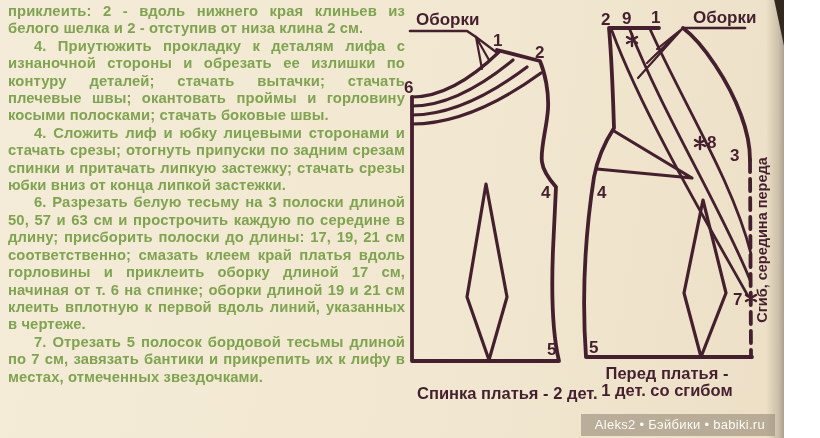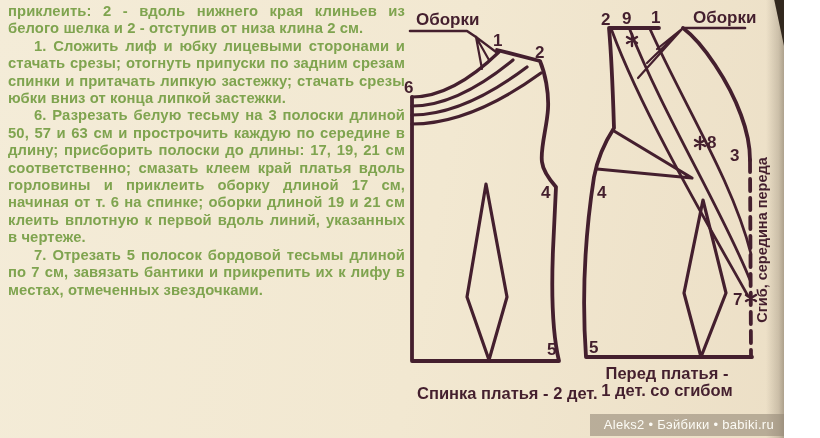"4. Приутюжить прокладку к деталям" p.indent { html: none -> <p>4. Приутюжить прокладку к деталям лифа с изнаночной стороны и обрезать ее излишки по контуру деталей; стачать вытачки; стачать плечевые швы; окантовать проймы и горловину косыми полосками; стачать боковые швы.</p> }
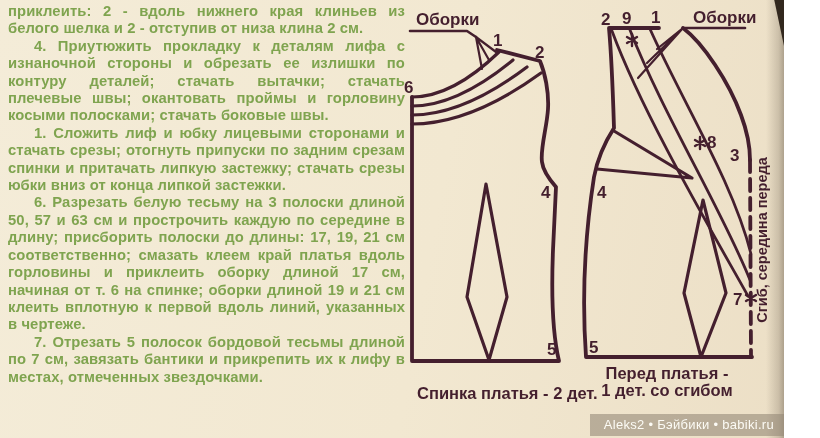"1. Сложить лиф и юбку" p.indent { text: 1 -> 4 }
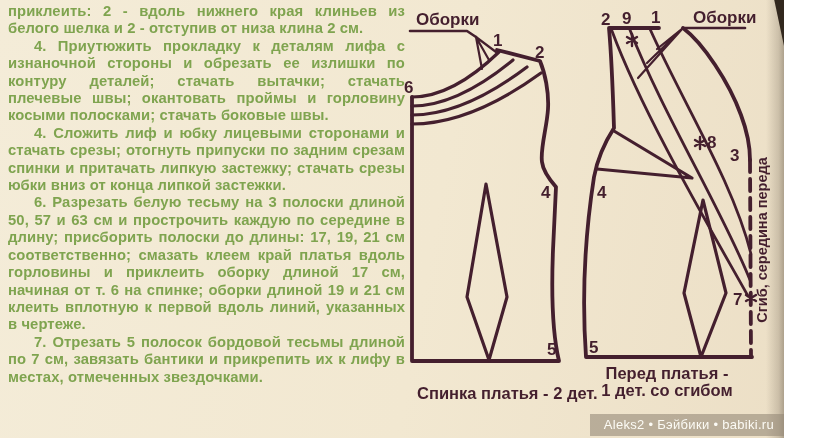"Aleks2 • Бэйбики • babiki.ru" .watermark { right: 0 -> 9px }
